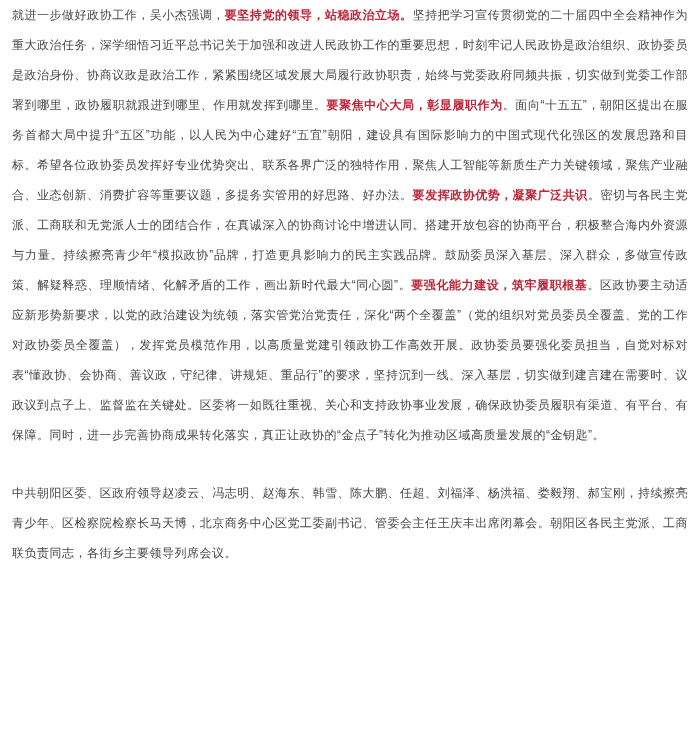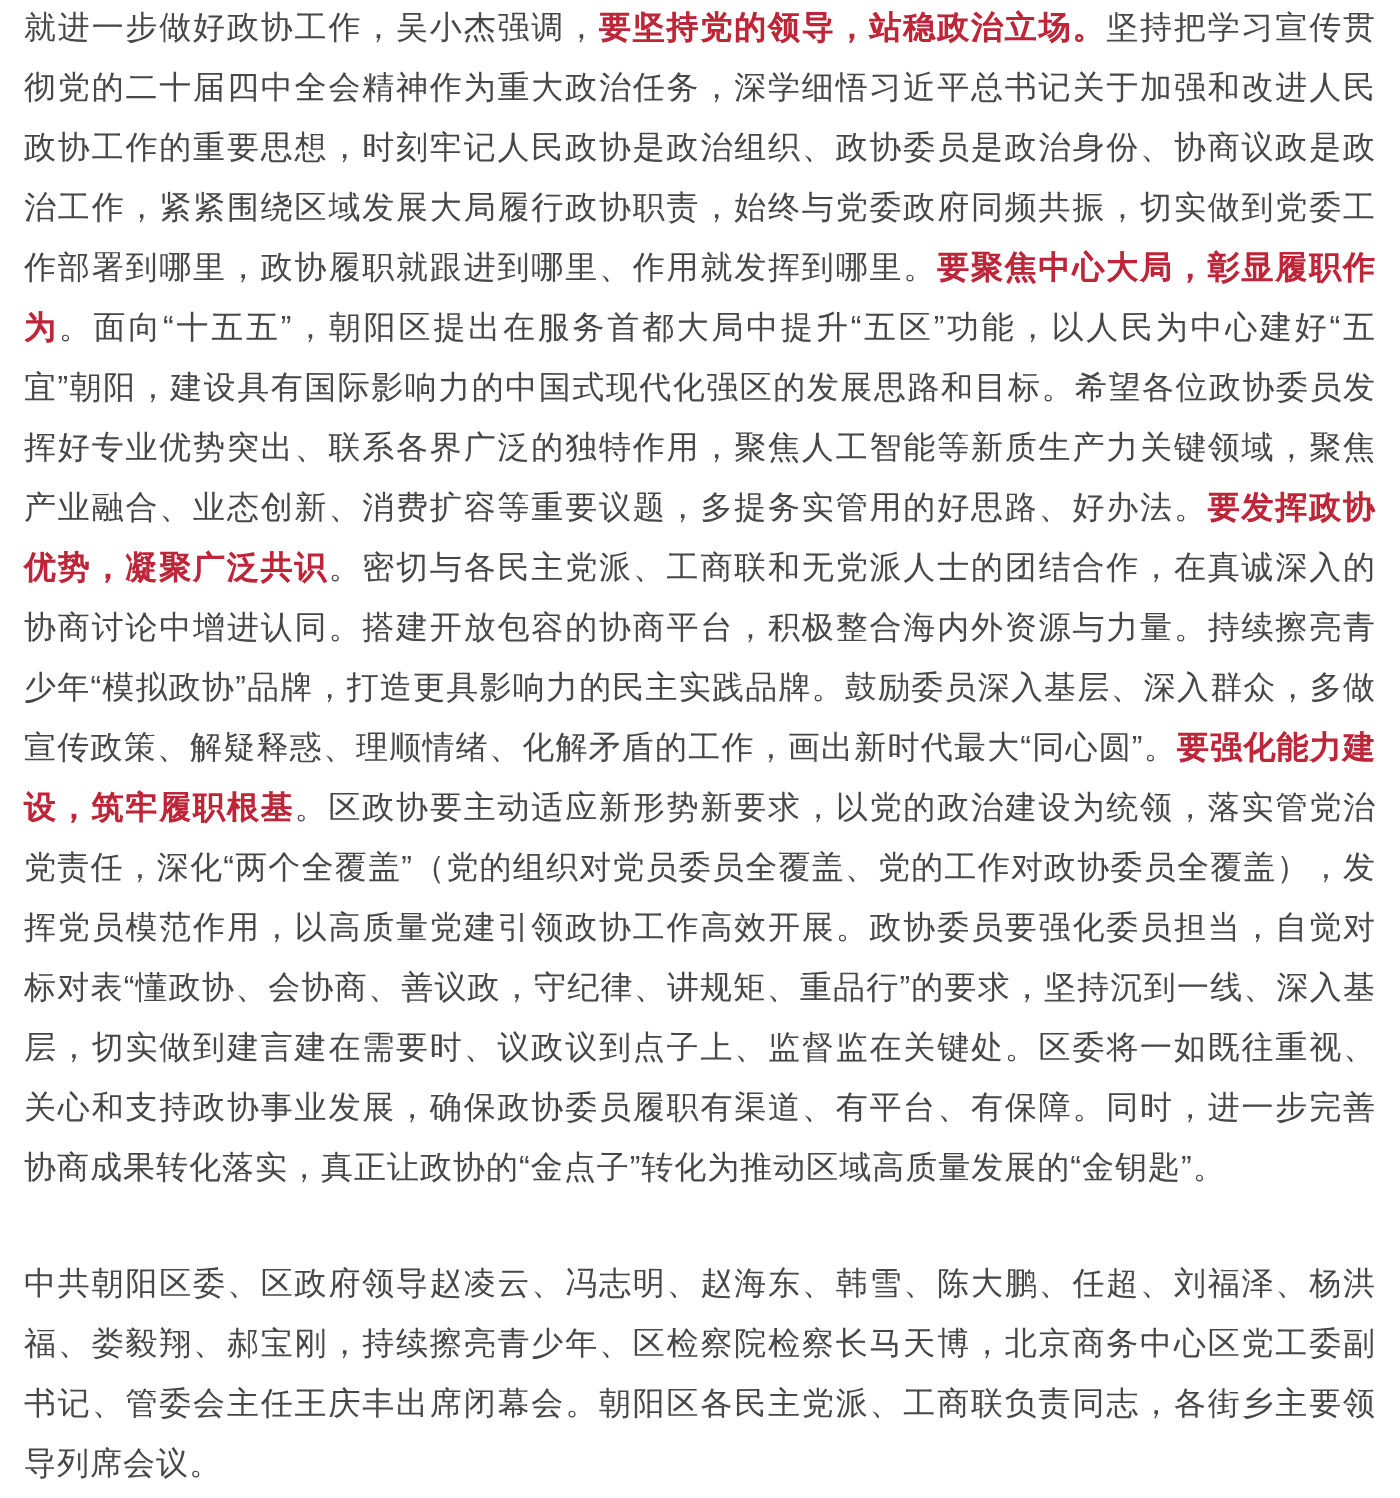"就进一步做好政协工作，吴小杰强调，要坚持党的领导，站稳政治立场。坚持把学习宣传贯" .article { font-size: 16px -> 12px }
